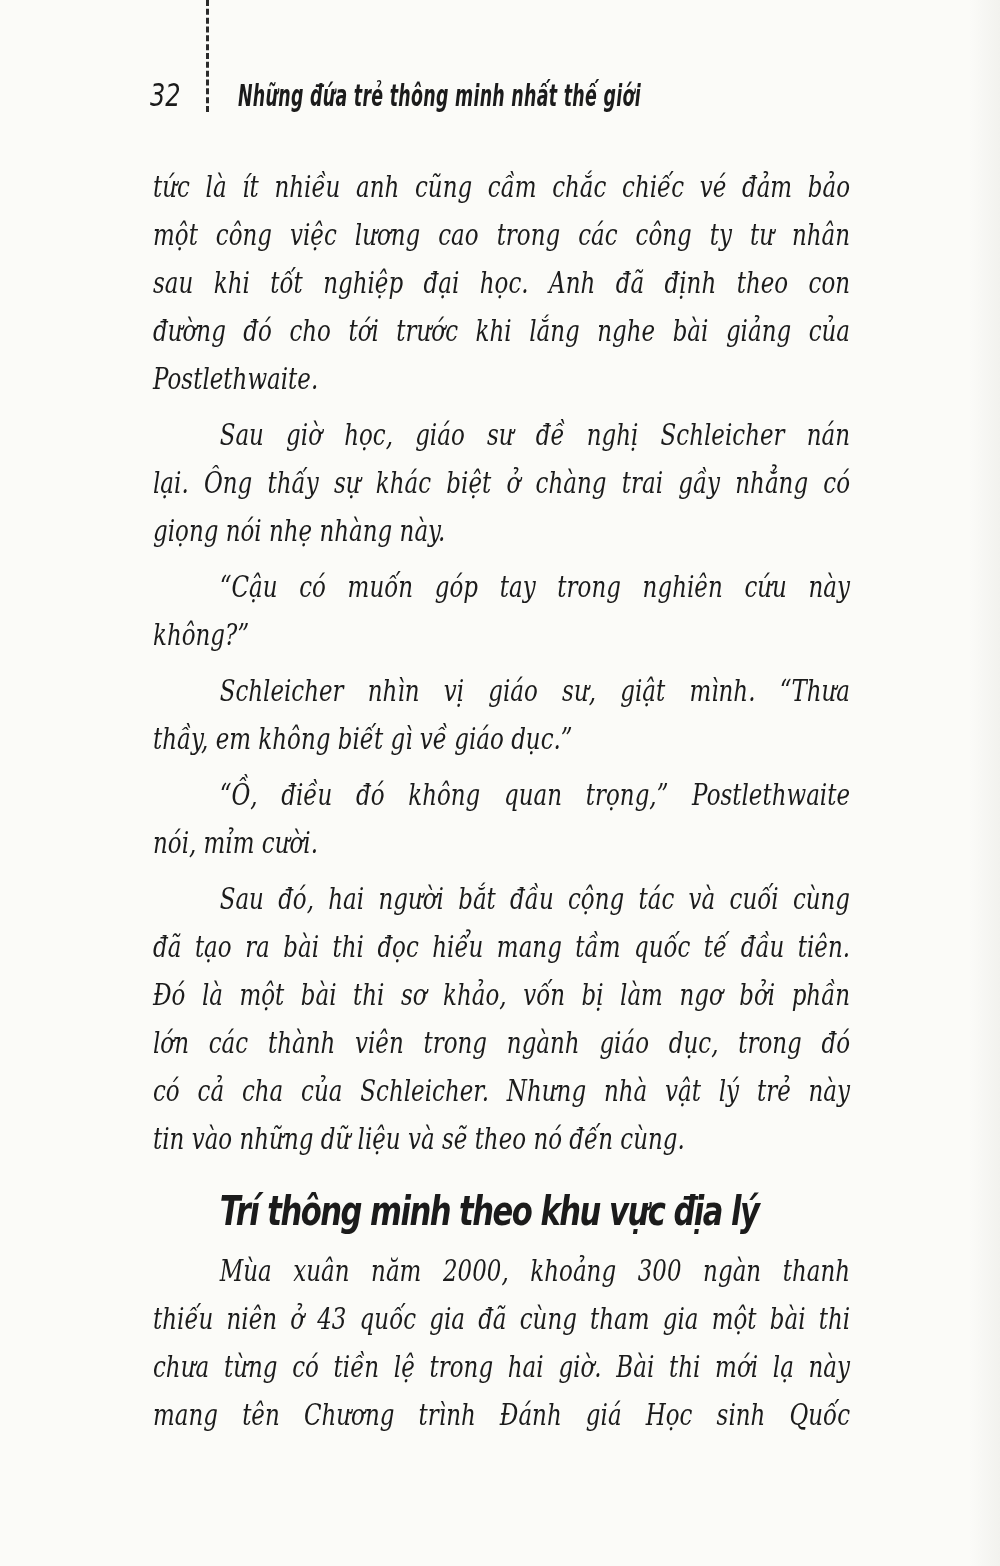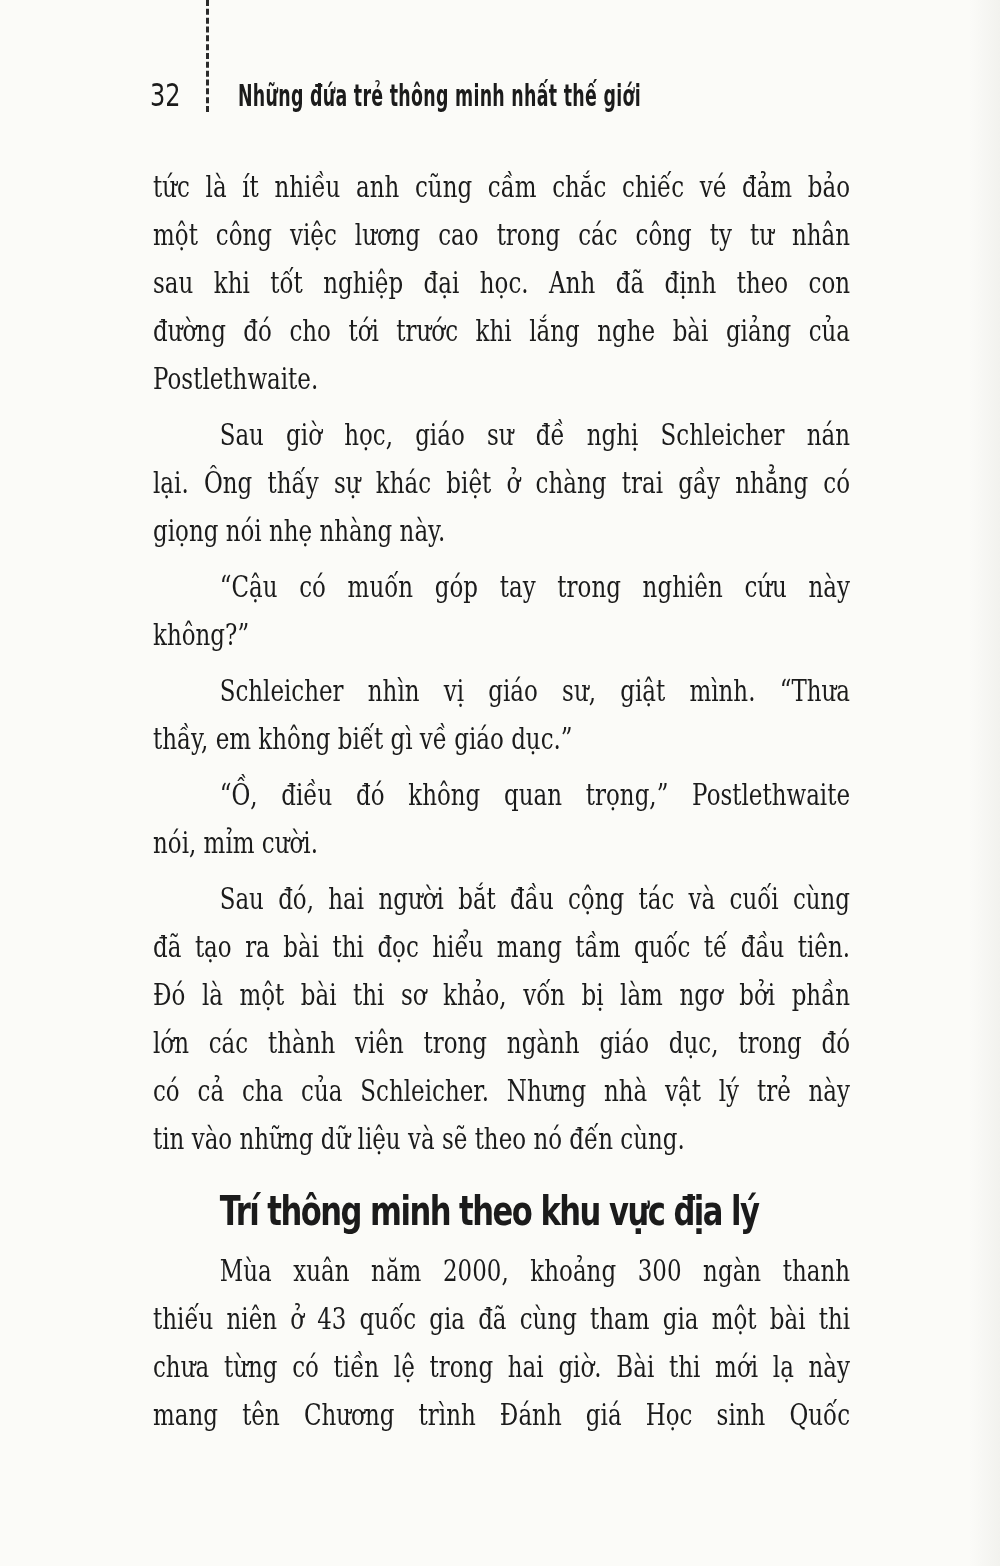"32" .page { font-style: none -> italic }
